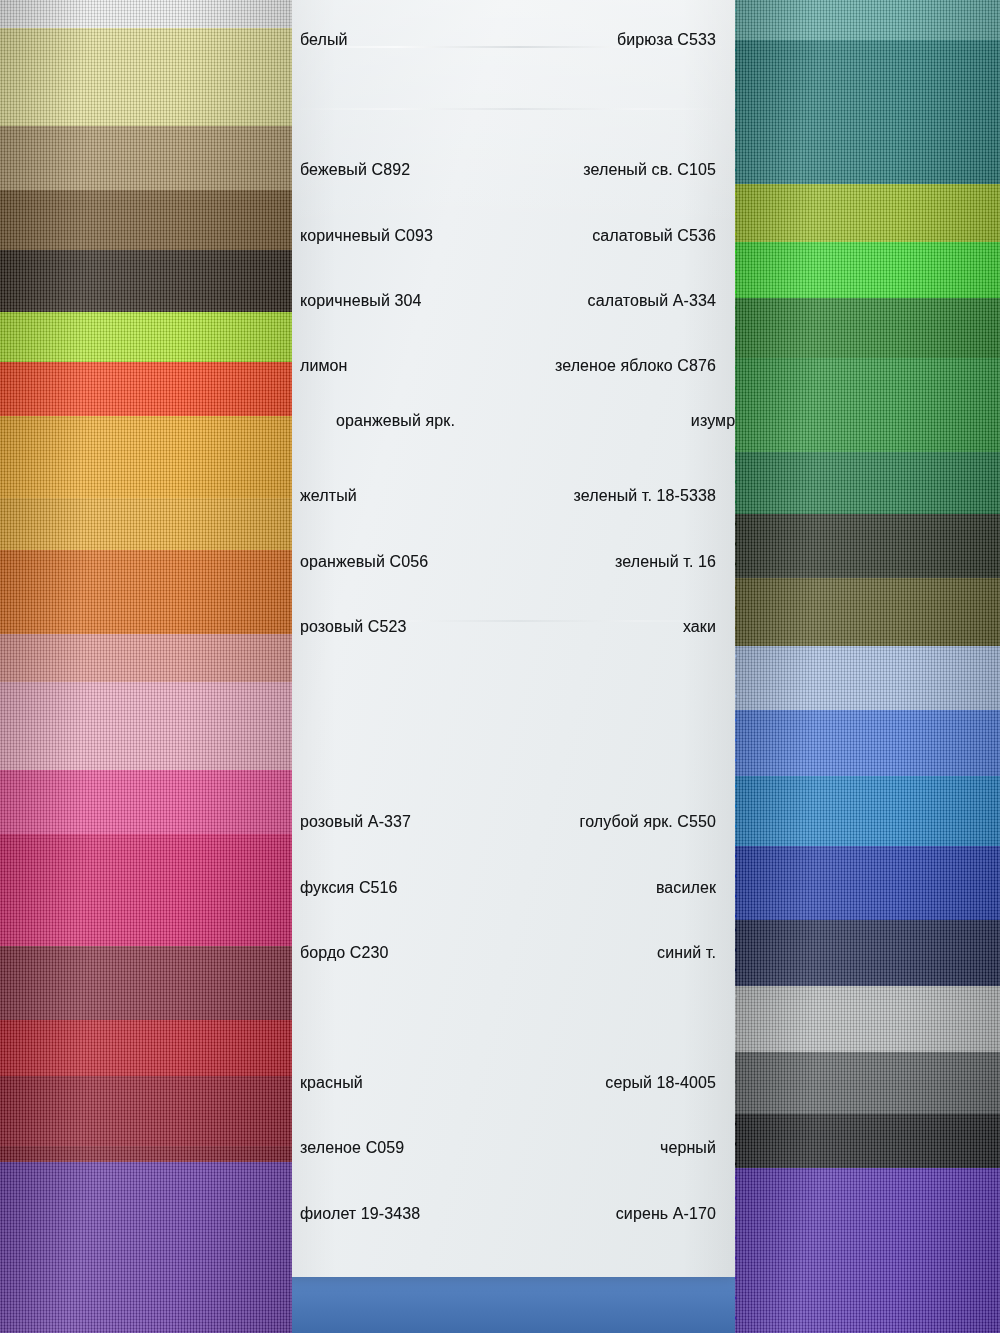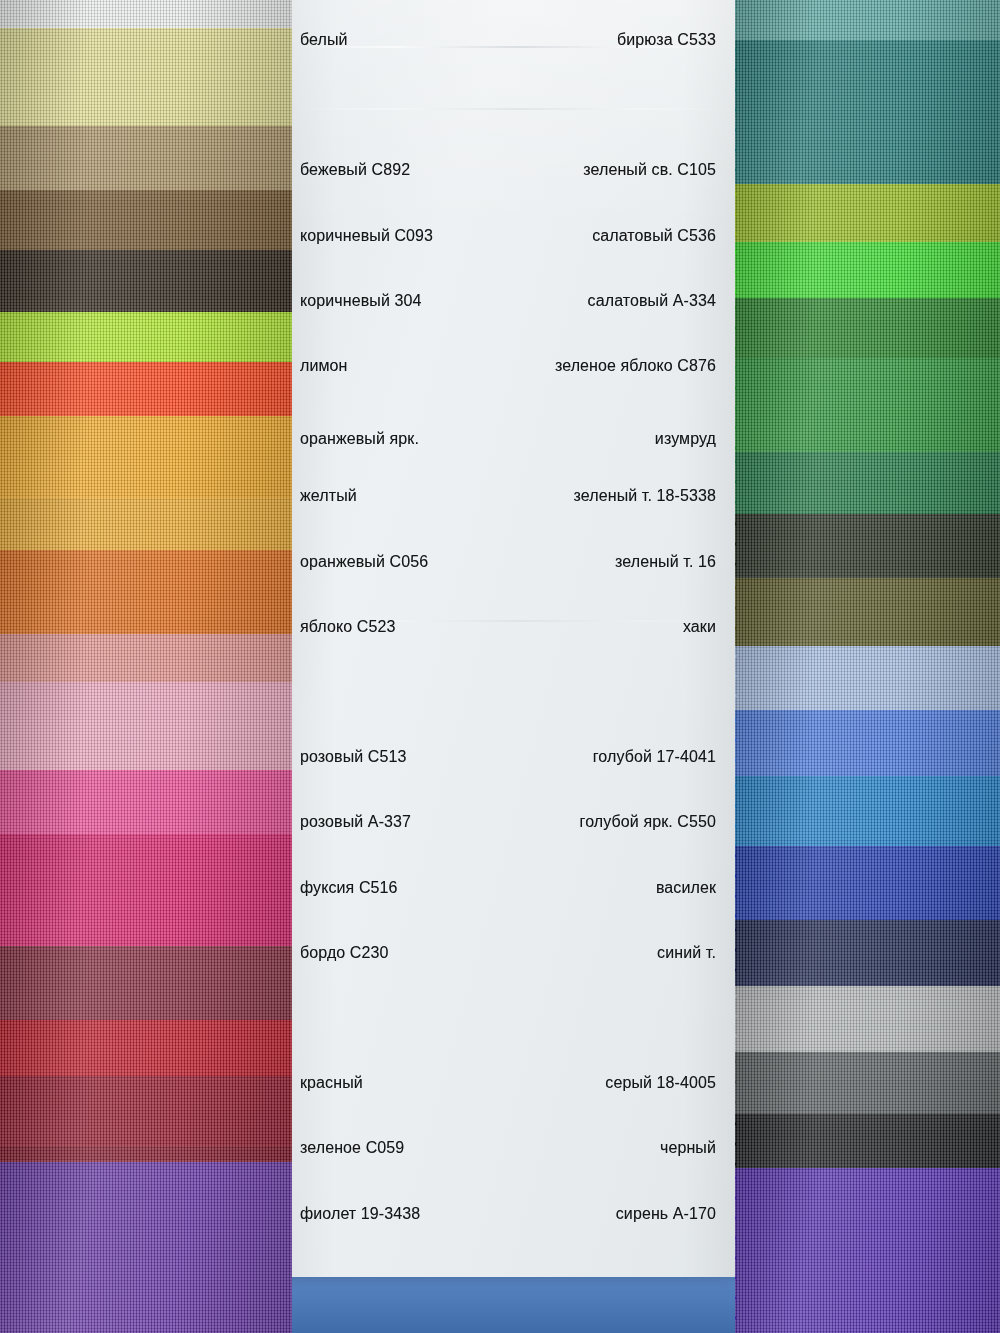"оранжевый ярк." div.row { margin-left: none -> 36px; top: 428px -> 410px }
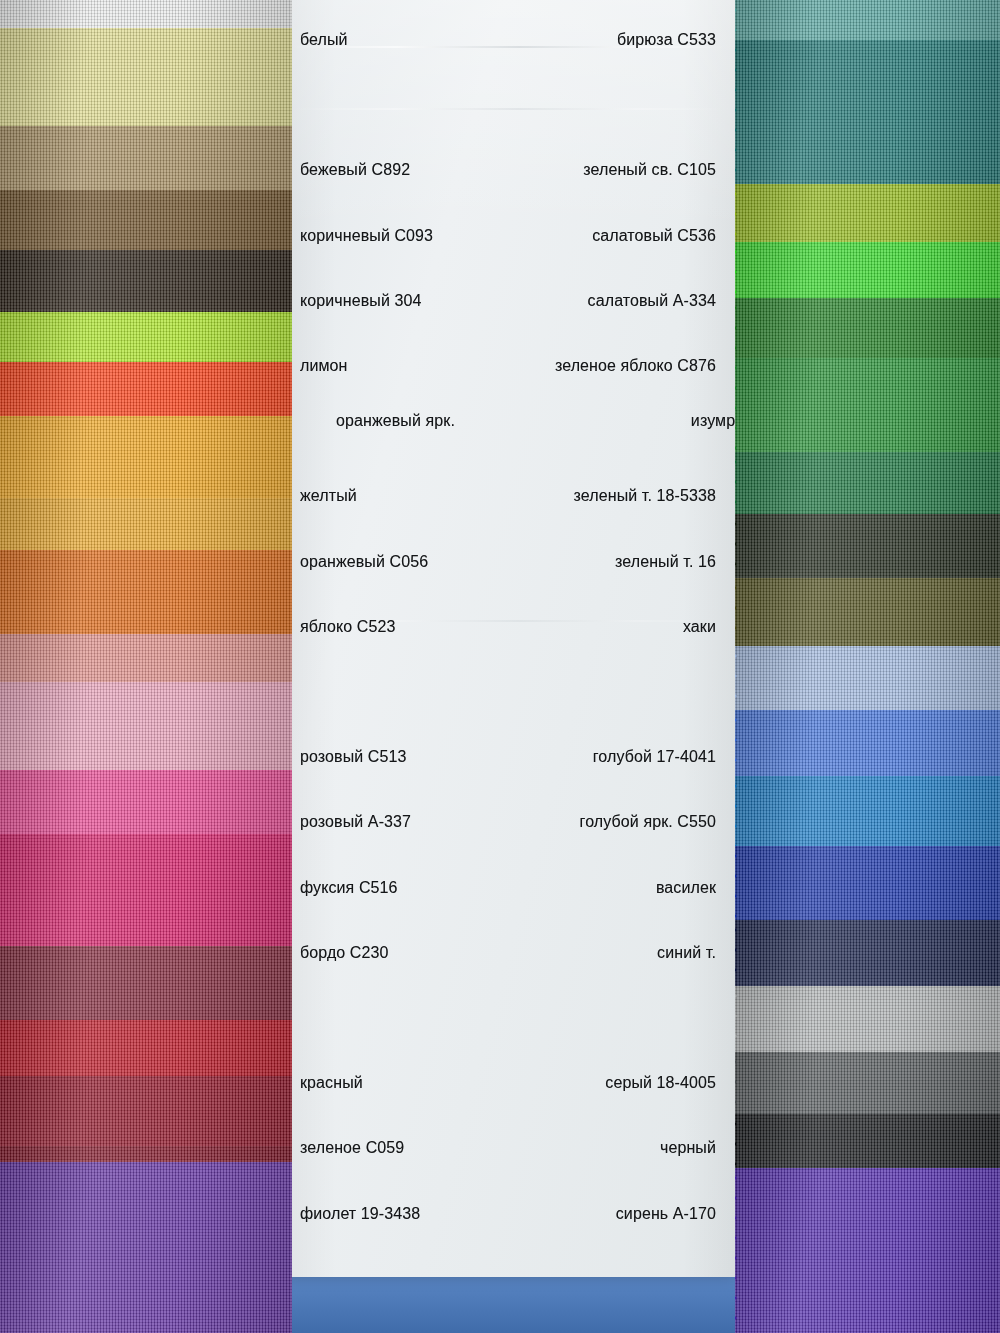"яблоко C523" span.lbl { text: яблоко -> розовый }
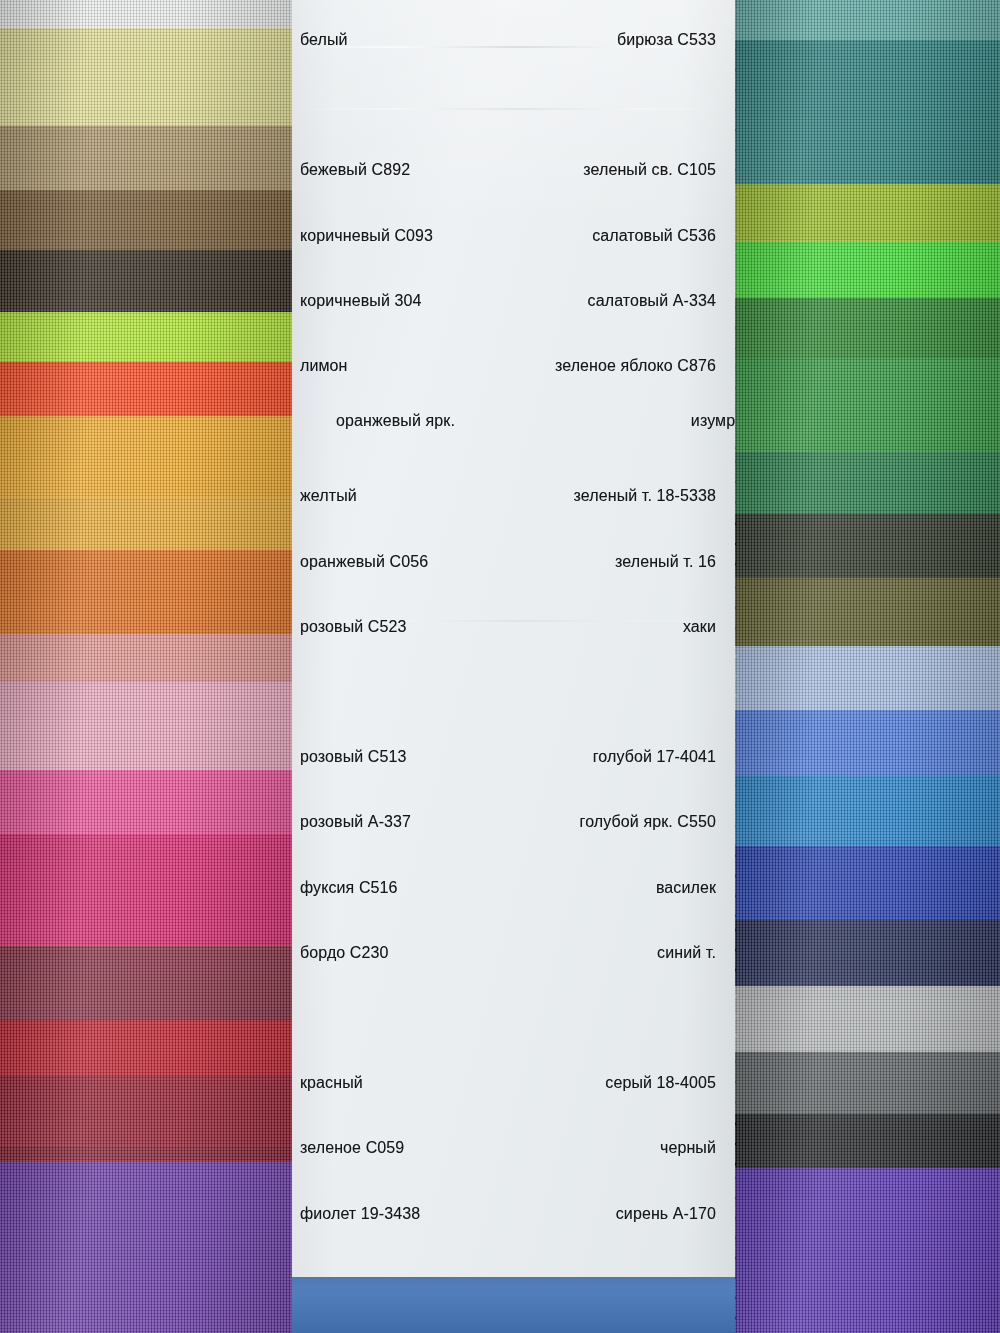"розовый C513" div.row { html: <div> <span>розовый C513</span> <span>голубой 17-4041</span> </div> -> none }
